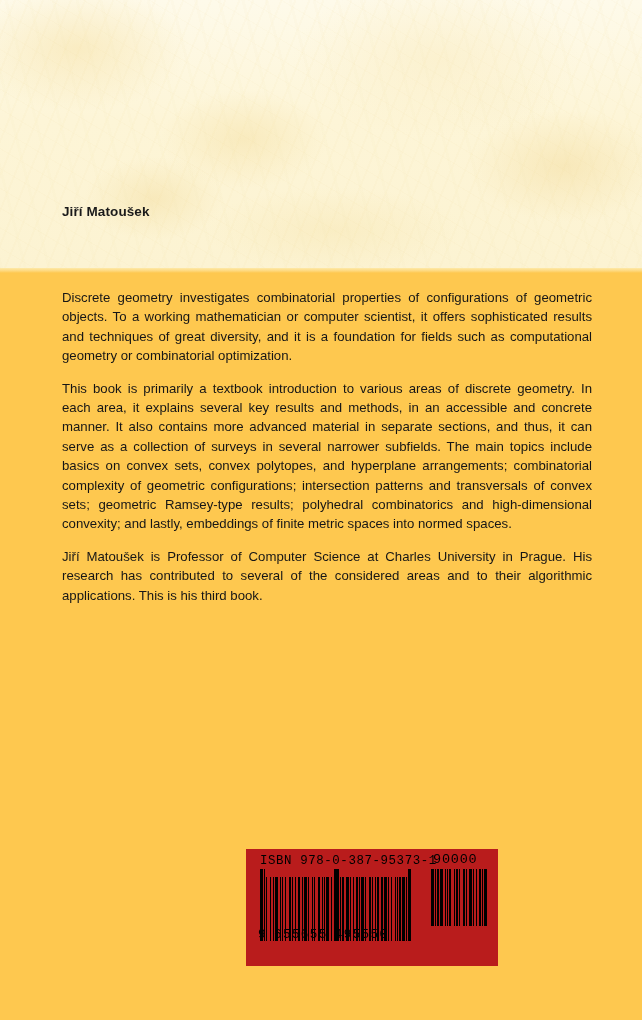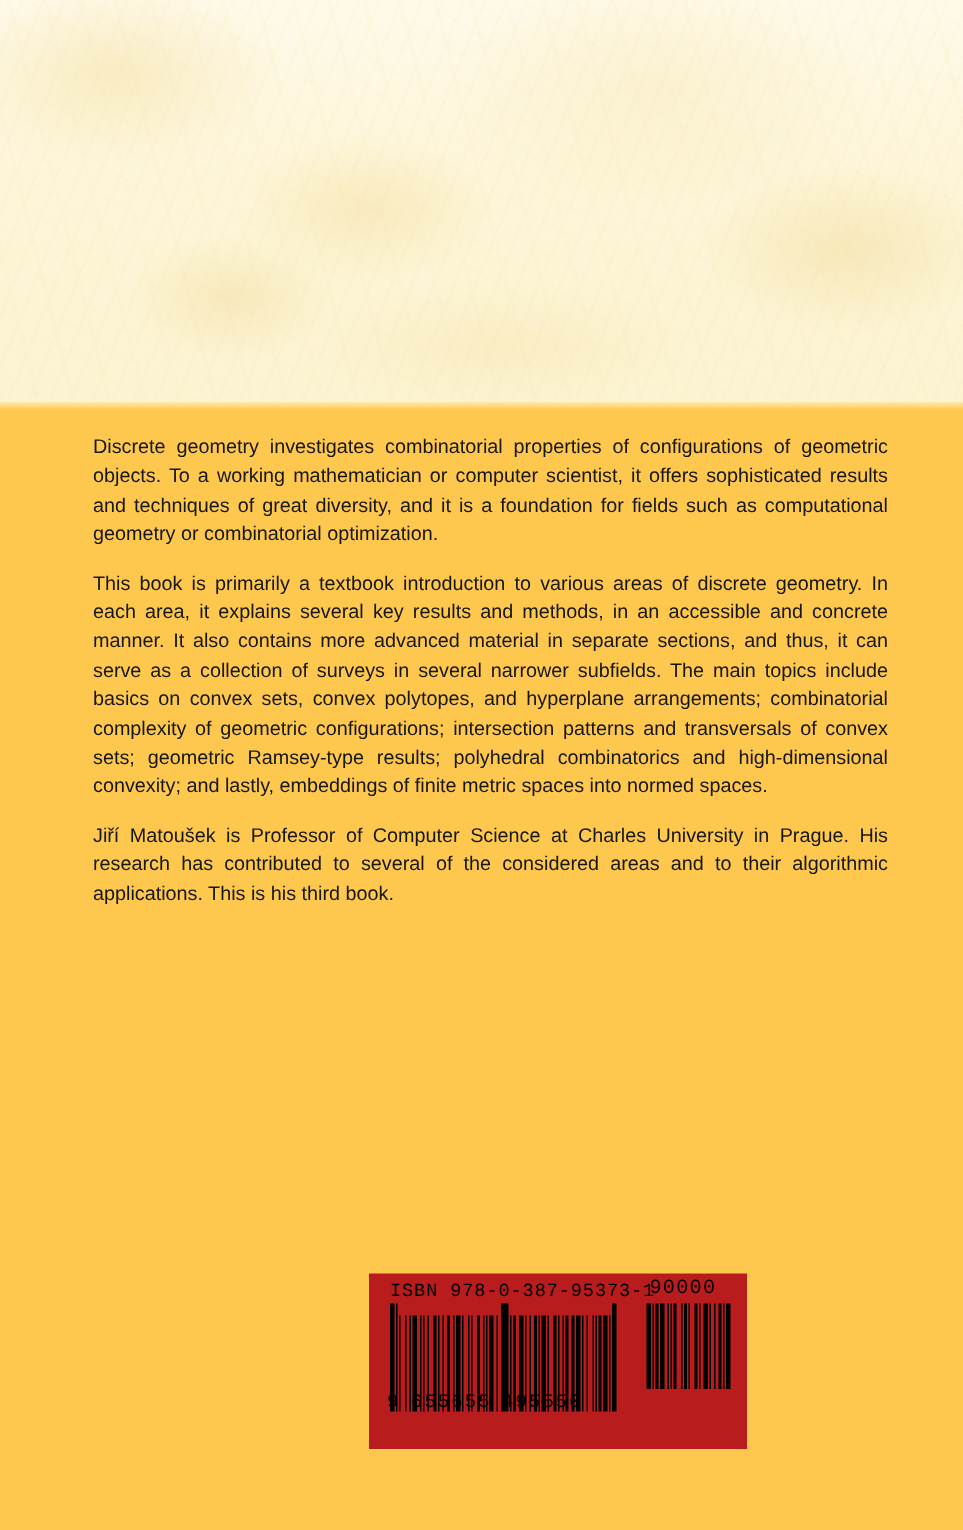"Jiří Matoušek" div { html: none -> <div>Jiří Matoušek</div> }
